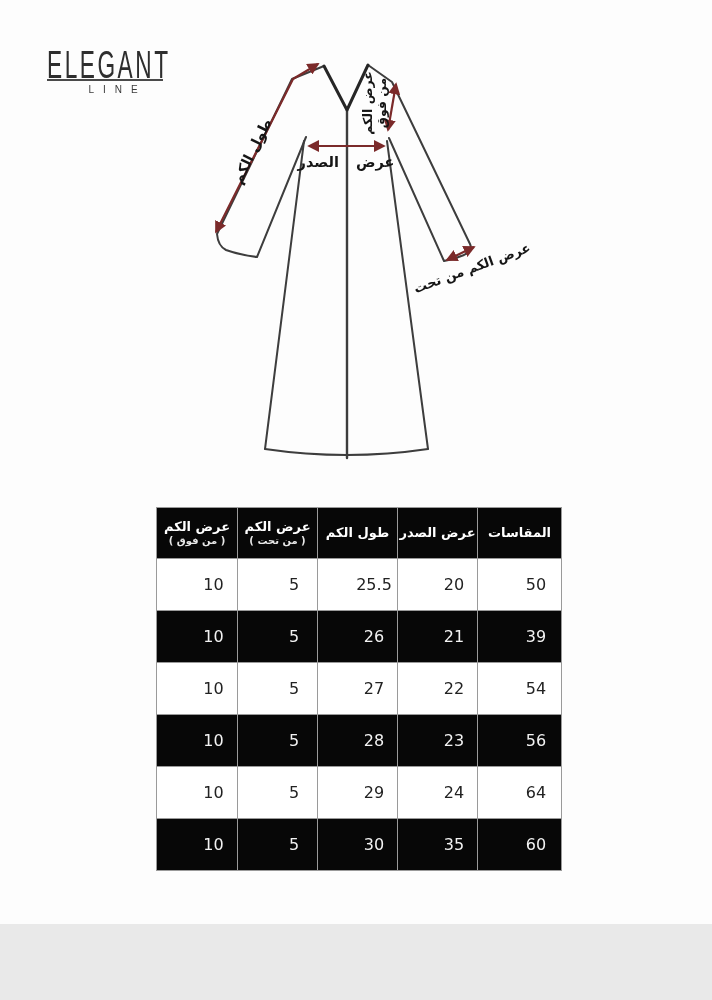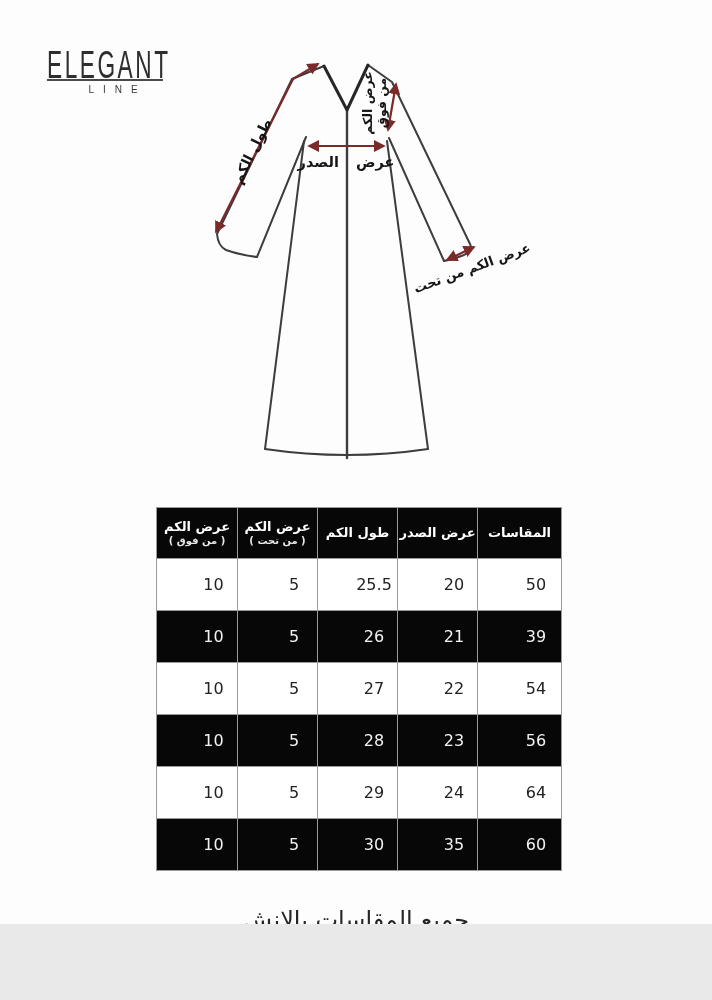"جميع المقاسات بالانش" div.footer-note { html: <div>جميع المقاسات بالانش</div> -> none }
